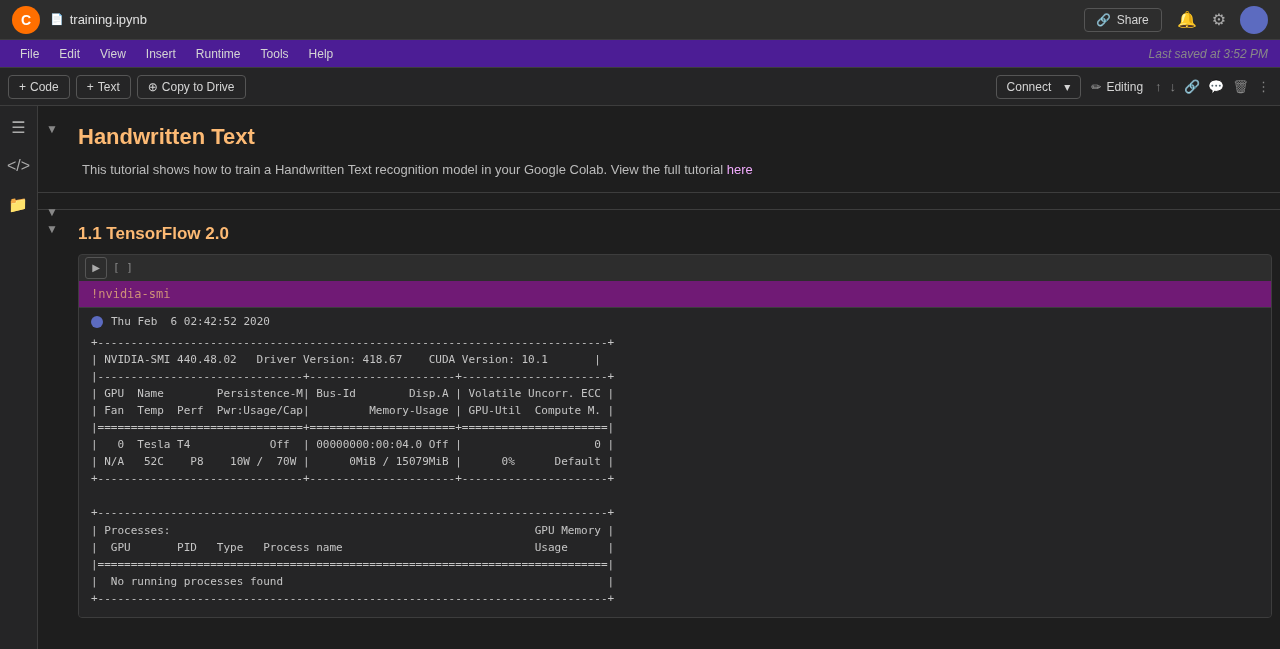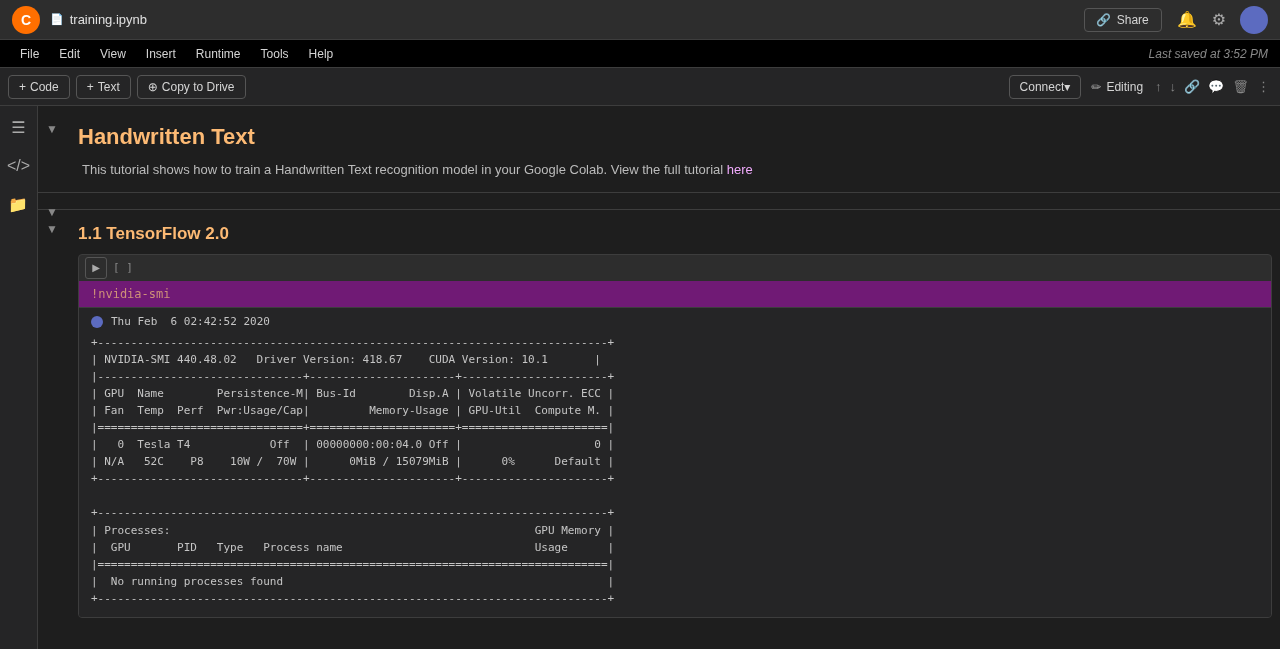"File" .menu-bar { background: #000000 -> #4c1d95 }
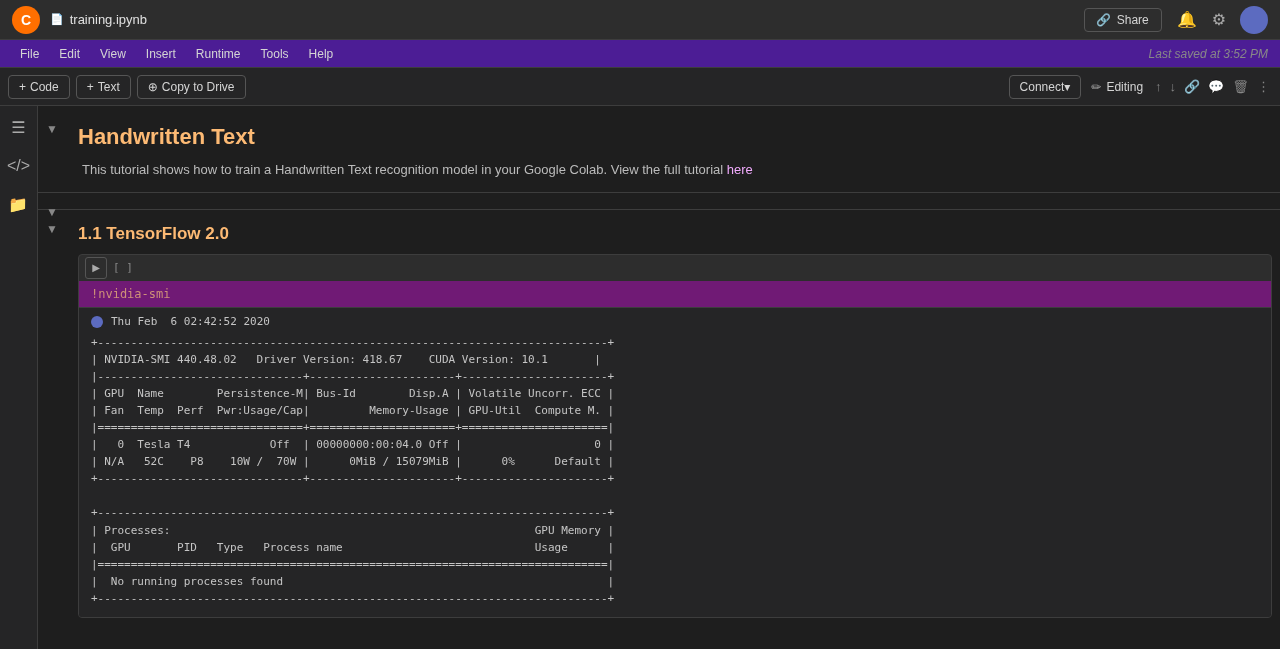"Connect" .connect-btn { gap: 0 -> 13px }
